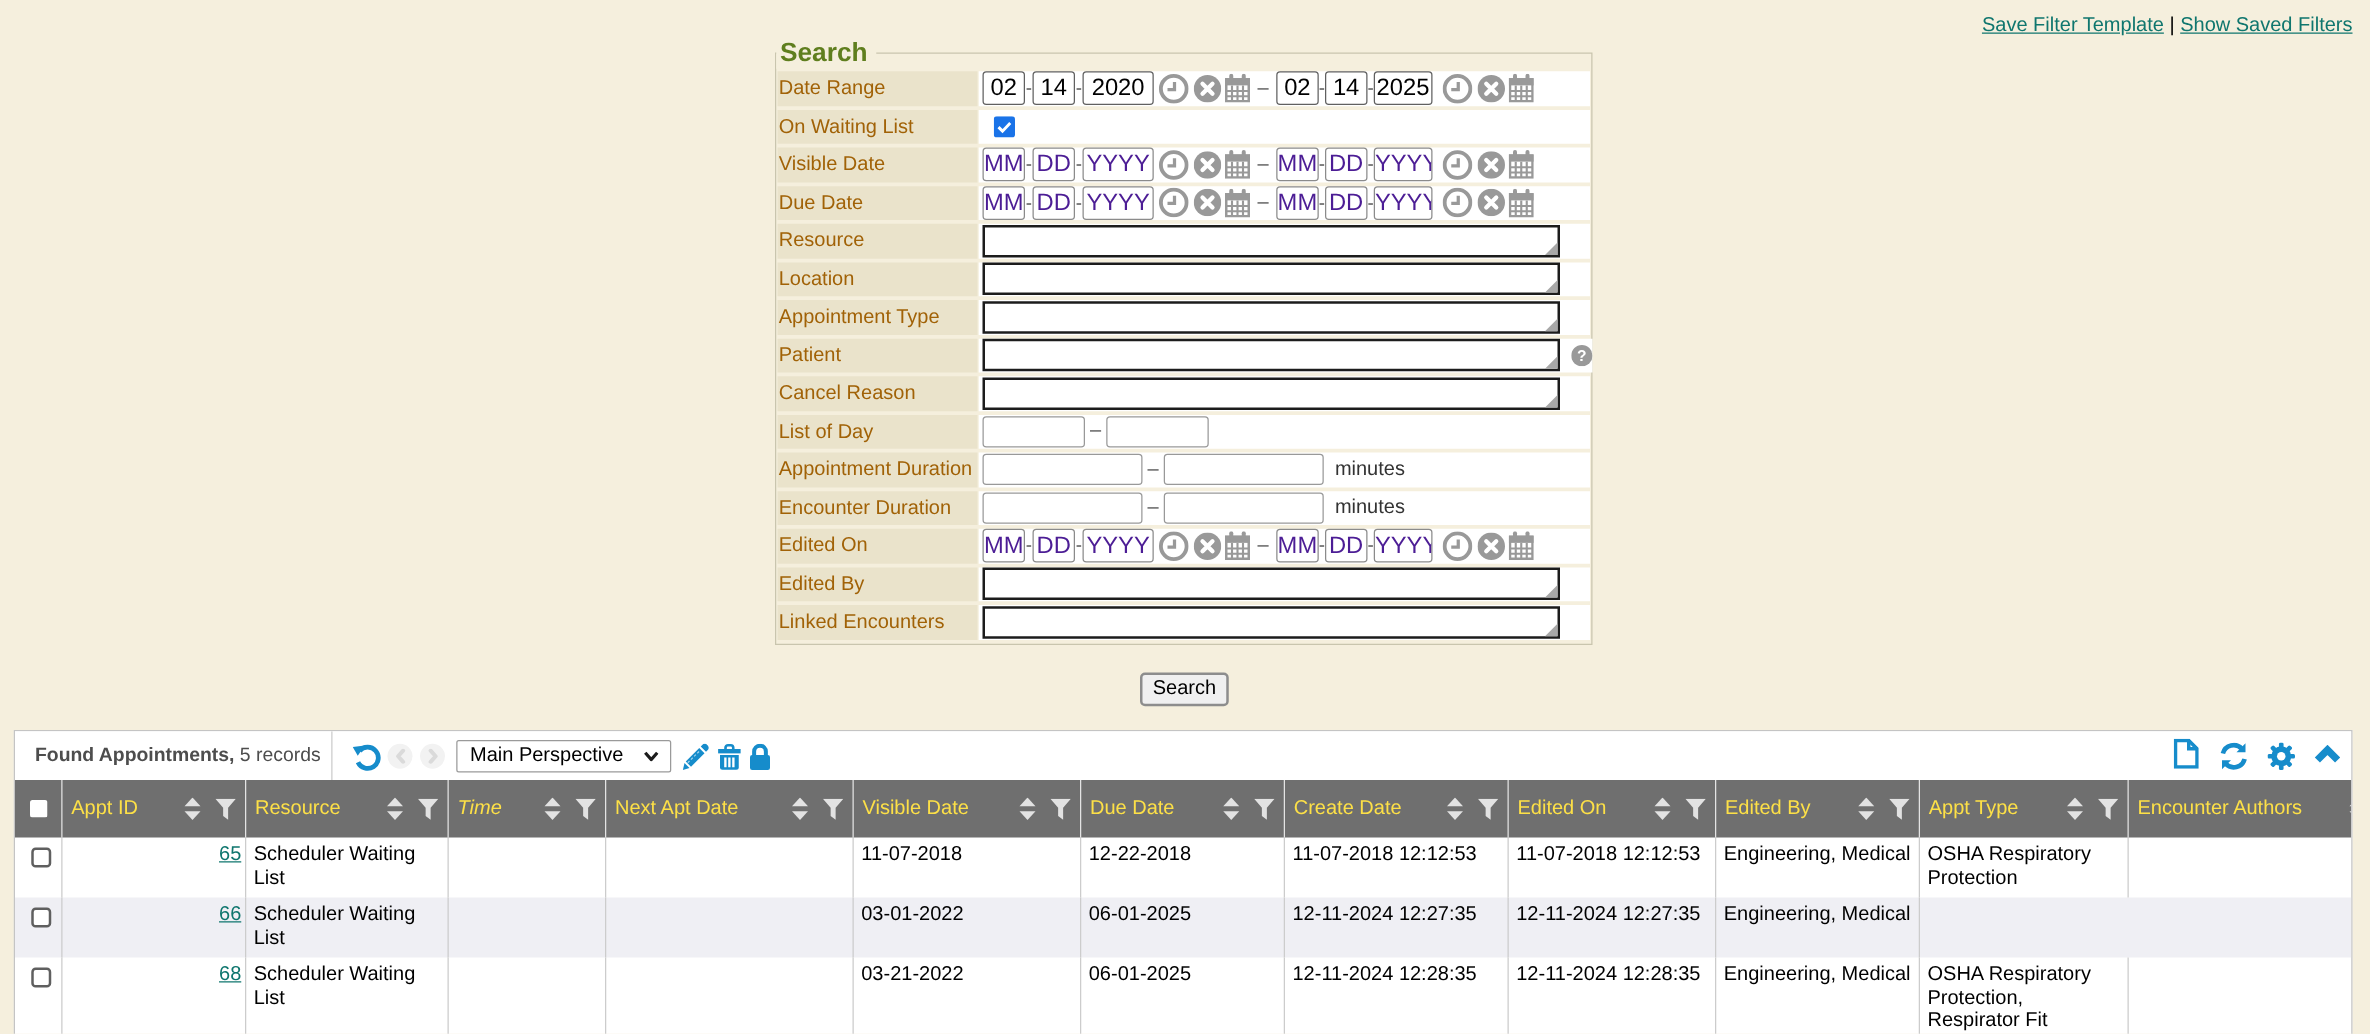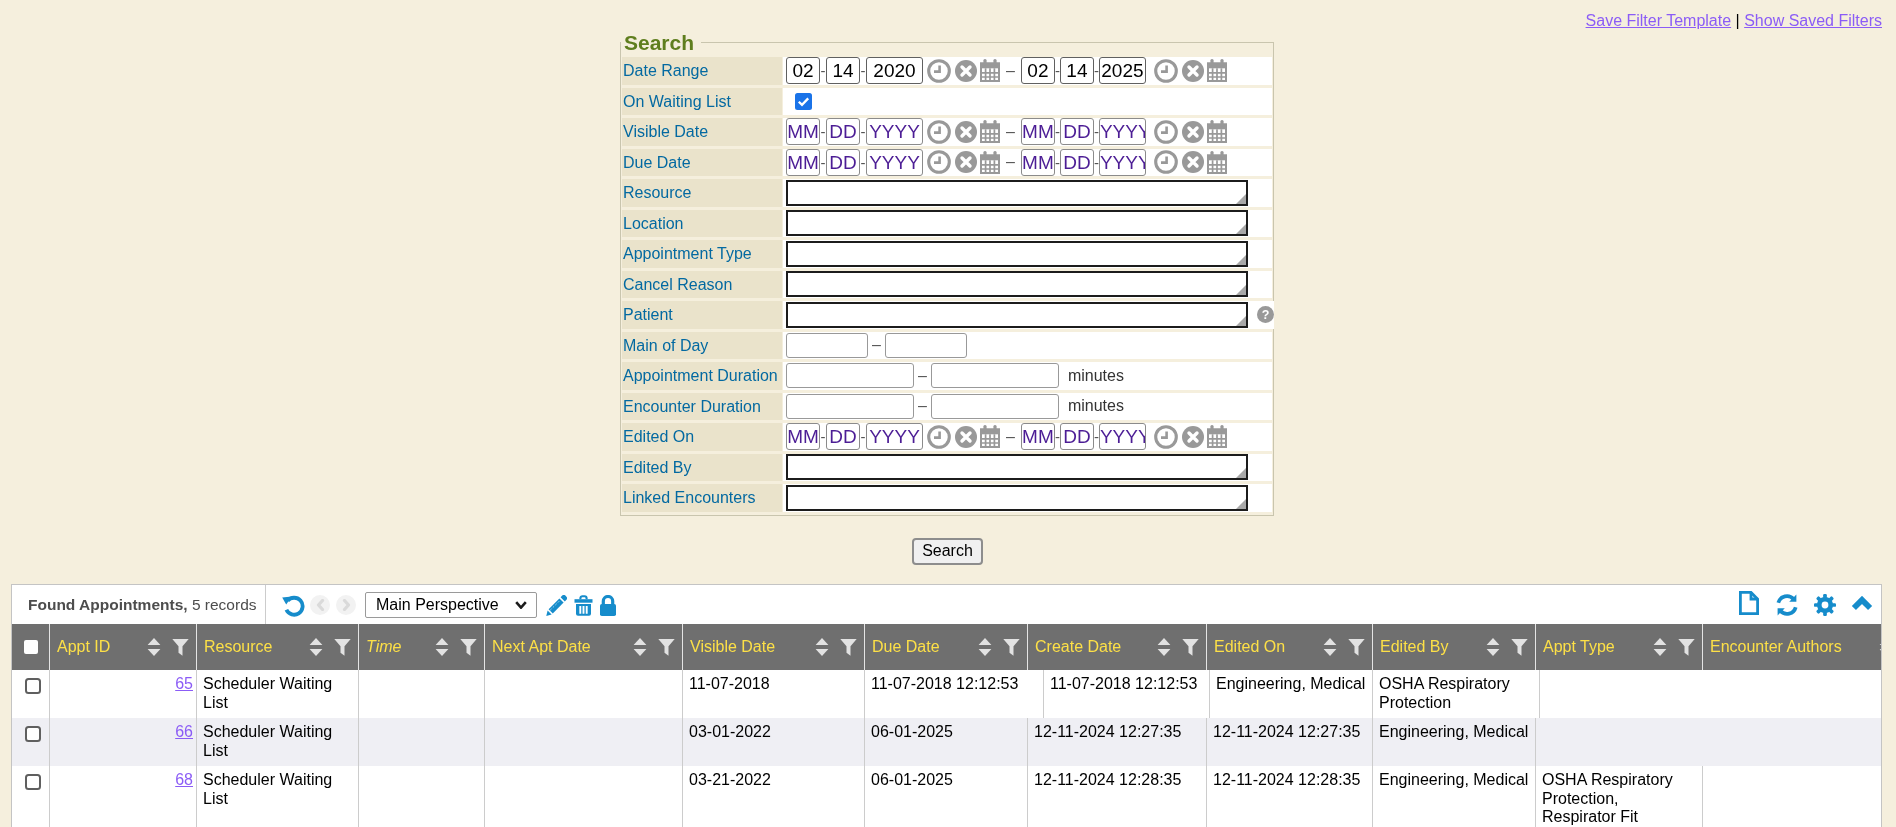"Save Filter Template" a { color: #8b5cf6 -> #0f766e }
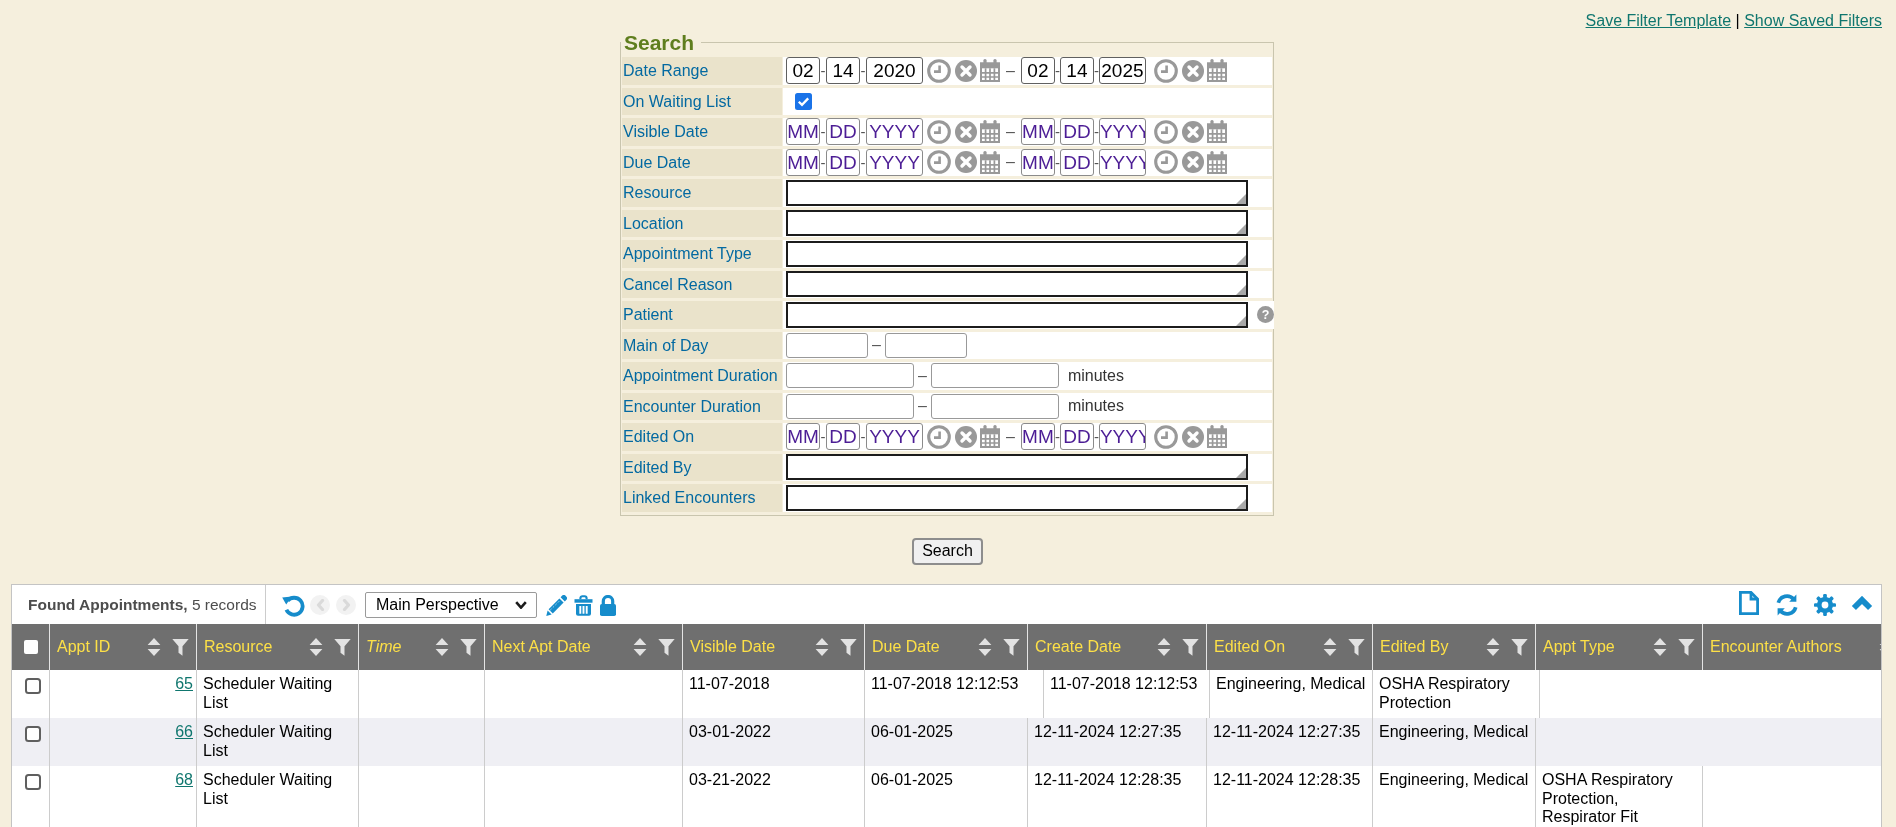"Date Range" .lab { color: #0369a1 -> #a16207 }
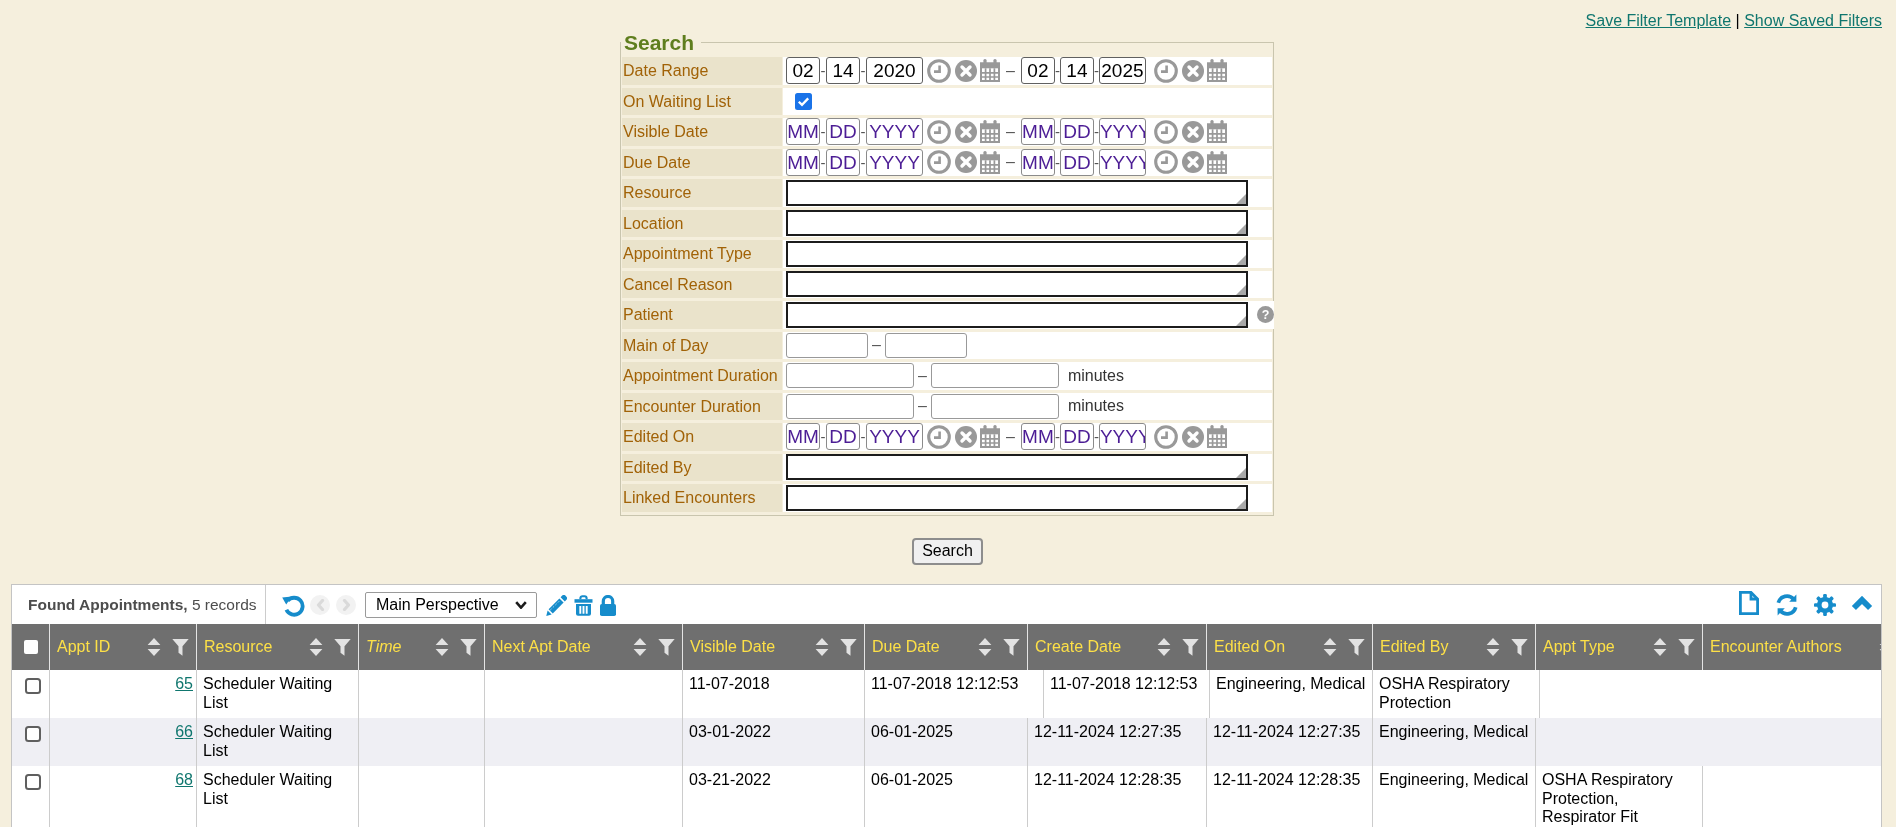"Cancel Reason" div.frow { order: before "Patient" -> after "Patient" }
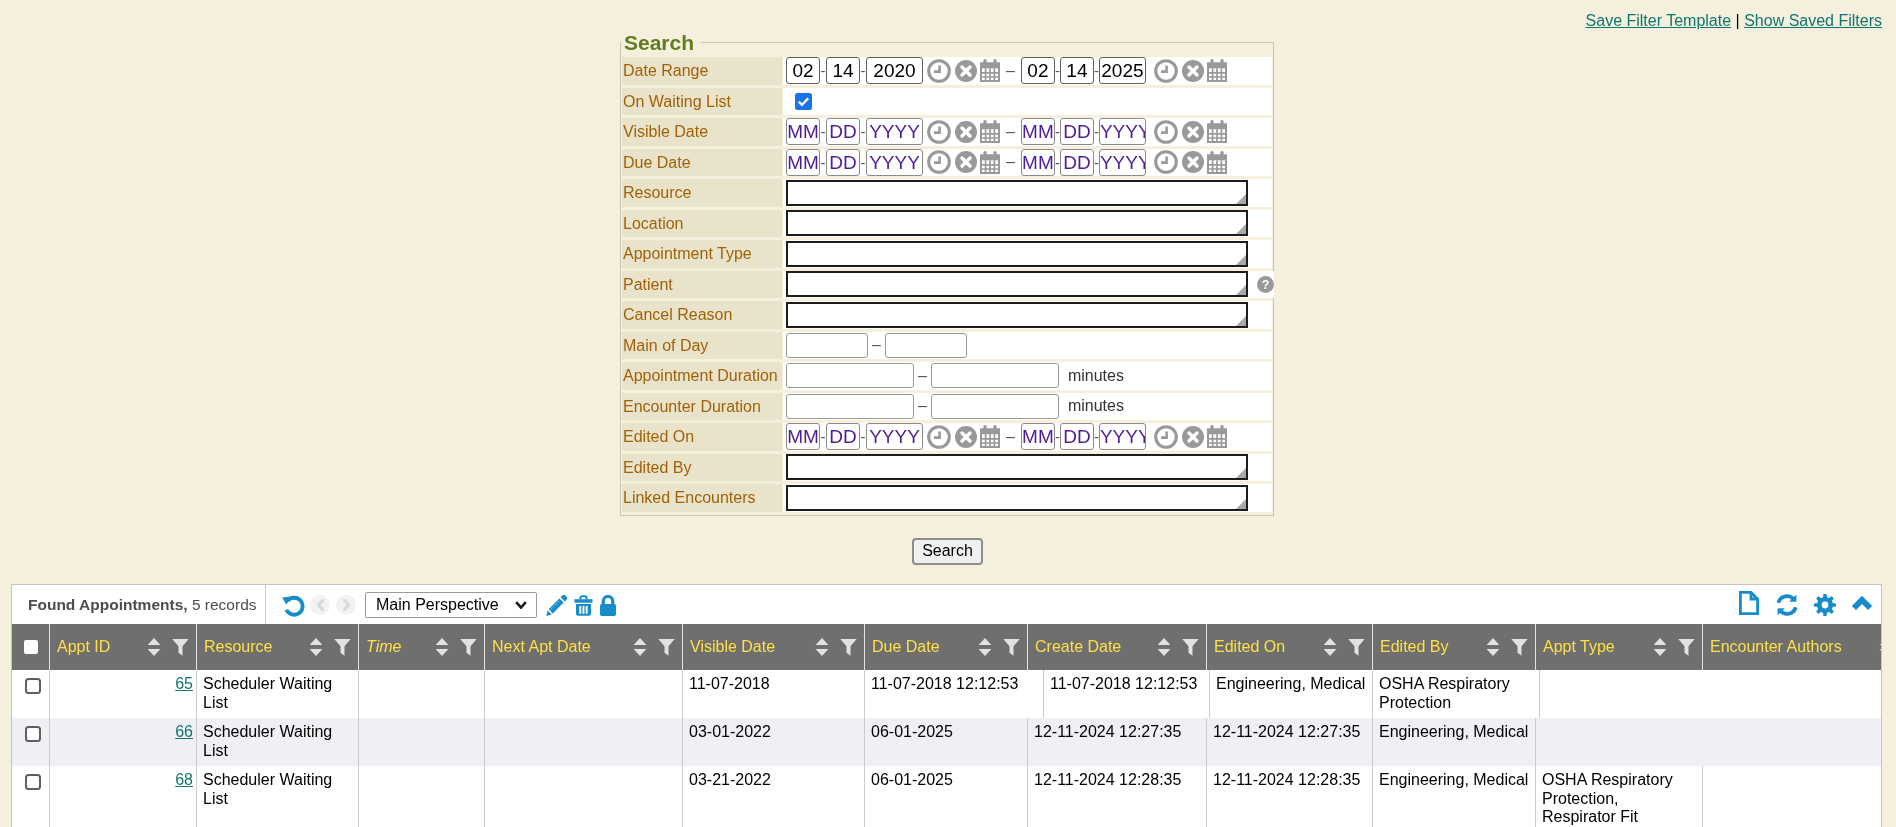"Main of Day" div.lab { text: Main -> List }
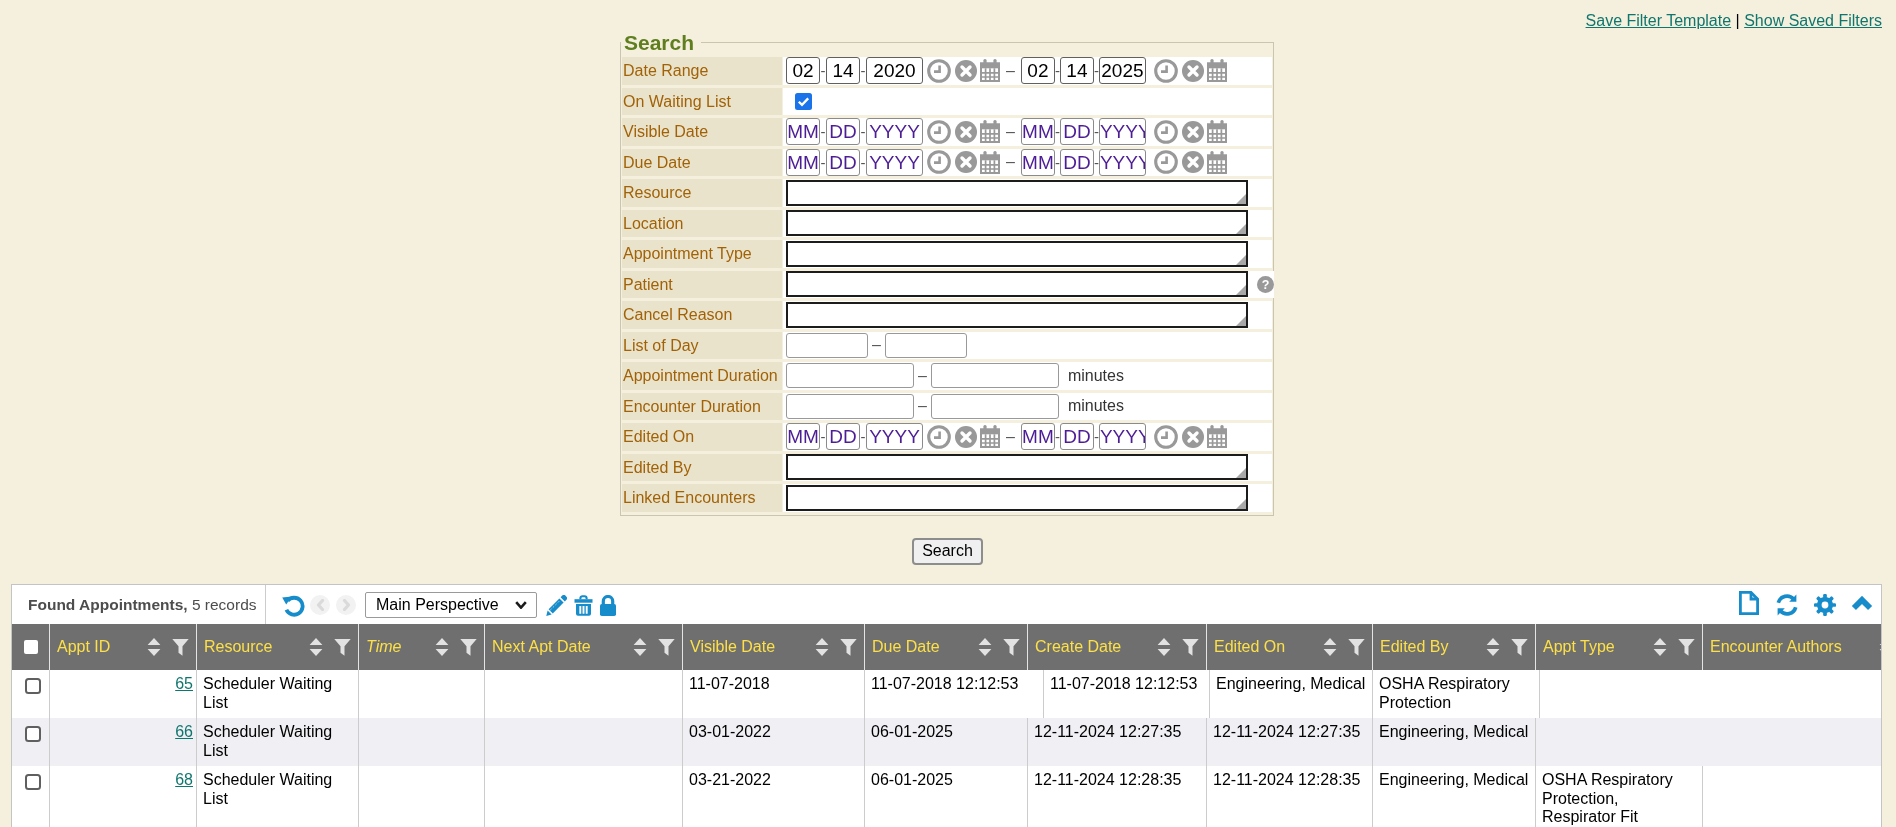"12-22-2018" div.bc { html: none -> <div>12-22-2018</div> }
